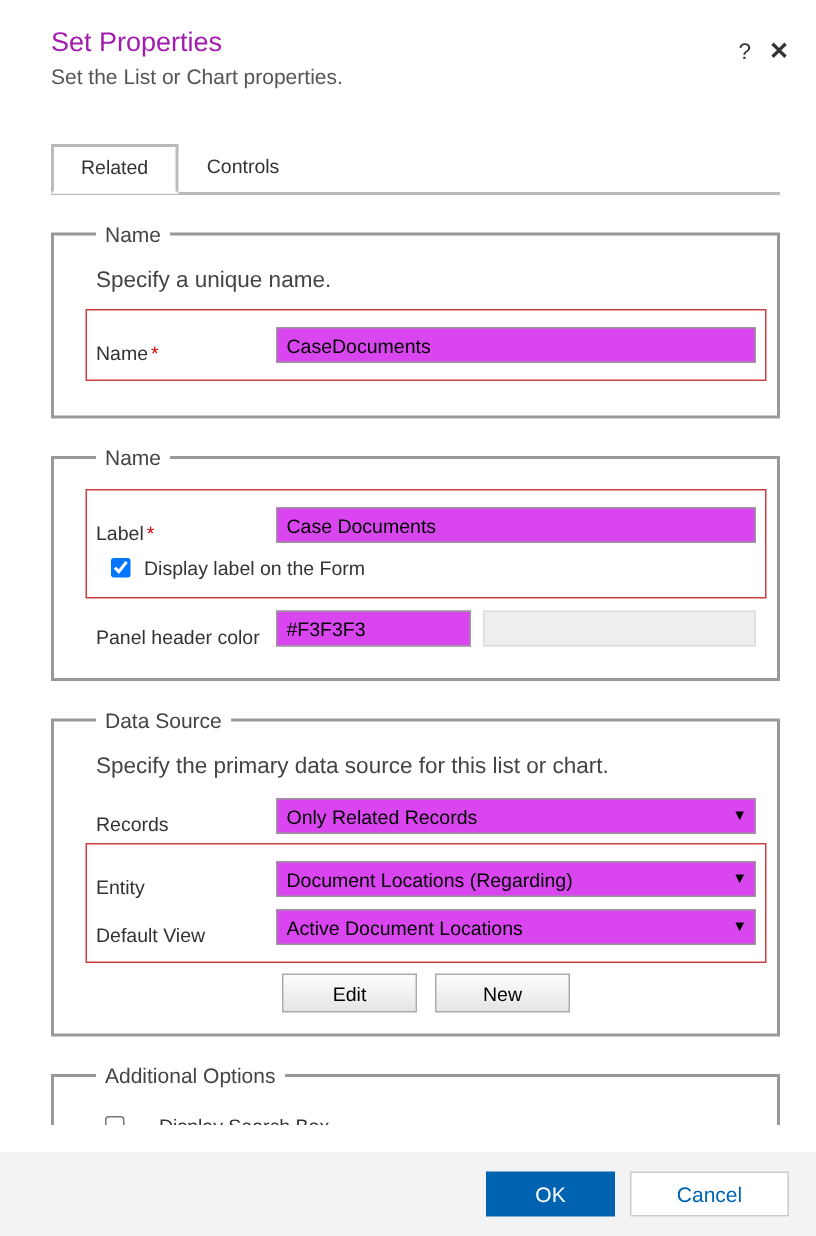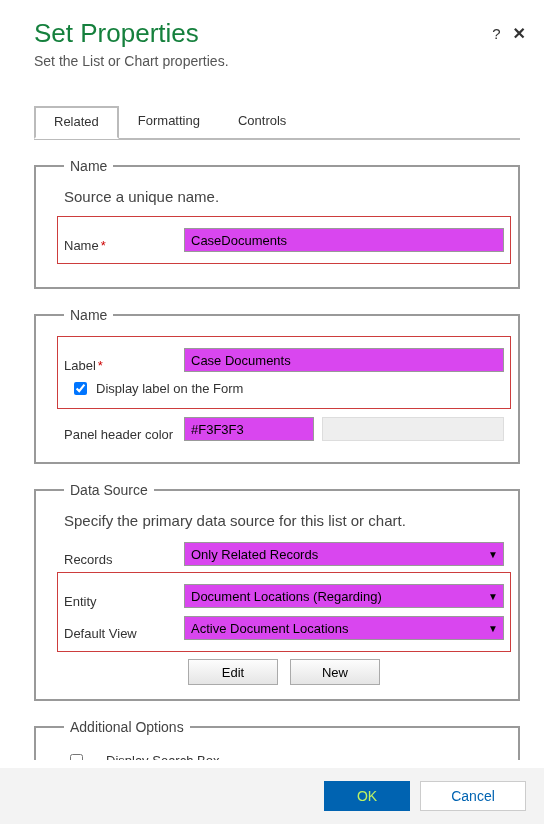"Set Properties" .title { color: #15803d -> #a21caf; font-size: 26px -> 18px }
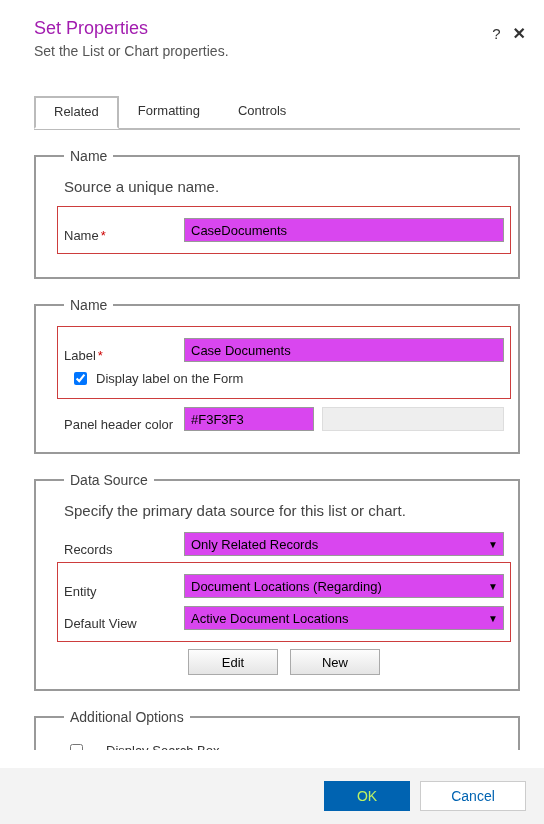"Formatting" div.tab { html: <div>Formatting</div> -> none }
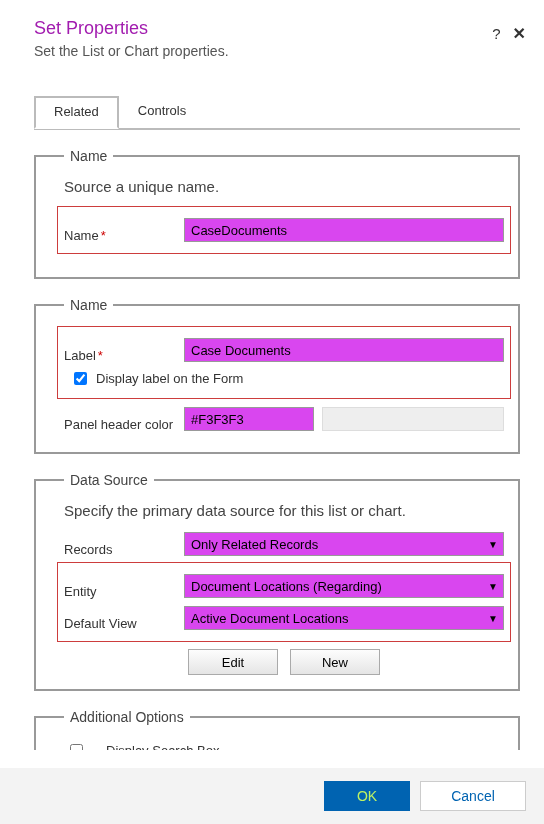"Source a unique name." div.instr { text: Source -> Specify }
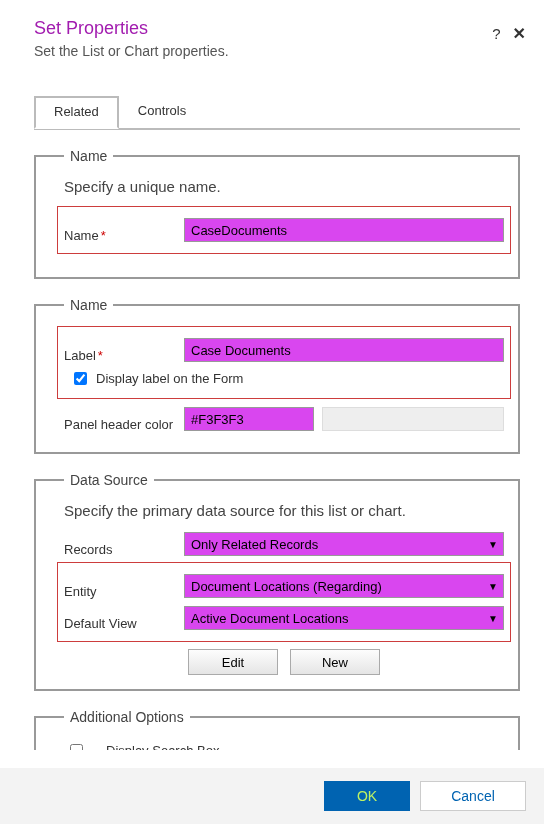"OK" .btn-ok { color: #bef264 -> #ffffff }
